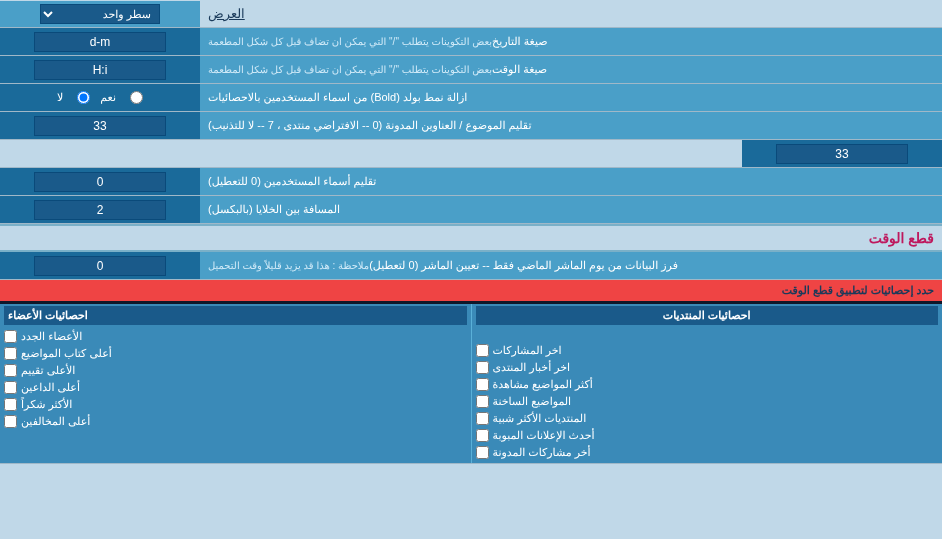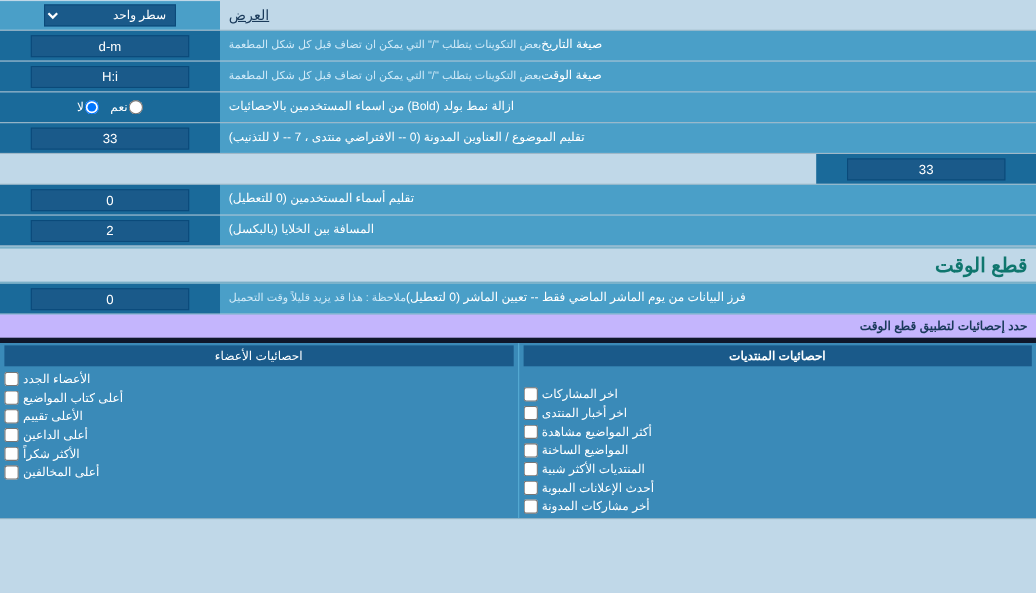"d-m" .row-input input[type="text"] { width: 144px -> 132px }
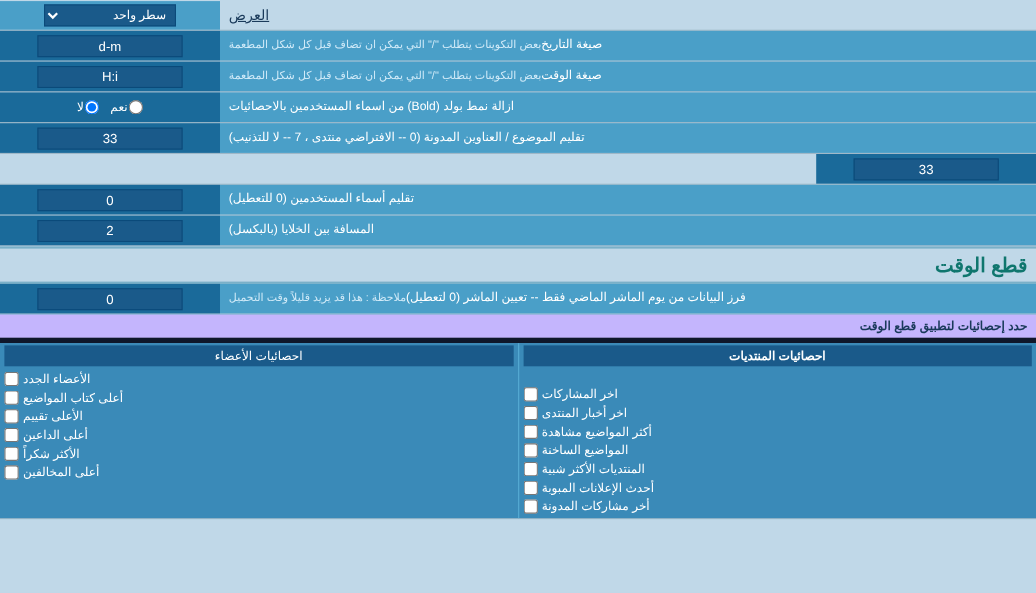"لا" .radio-option { gap: 1px -> 14px }
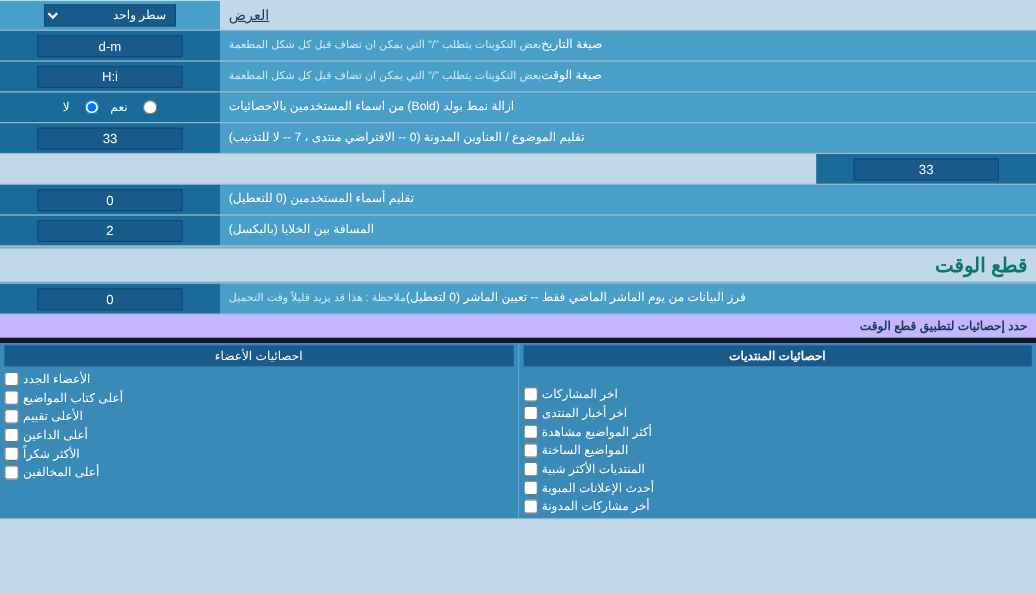"قطع الوقت" .section-header { color: #0f766e -> #be185d; font-size: 18px -> 14px }
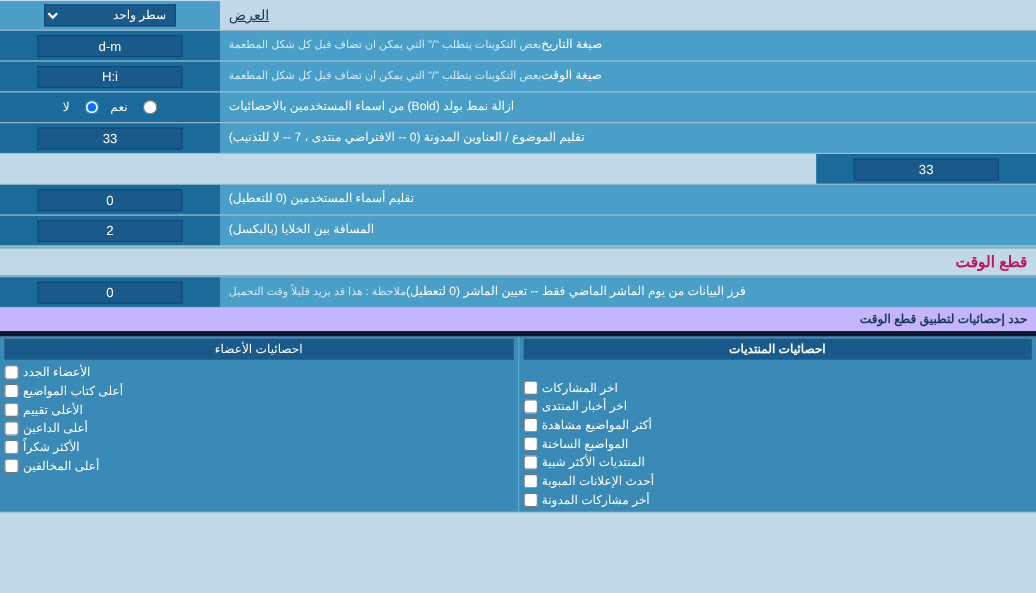"حدد إحصائيات لتطبيق قطع الوقت" div { background: #c4b5fd -> #ef4444; border-bottom: 5px solid #0f172a -> 3px solid #0f172a }
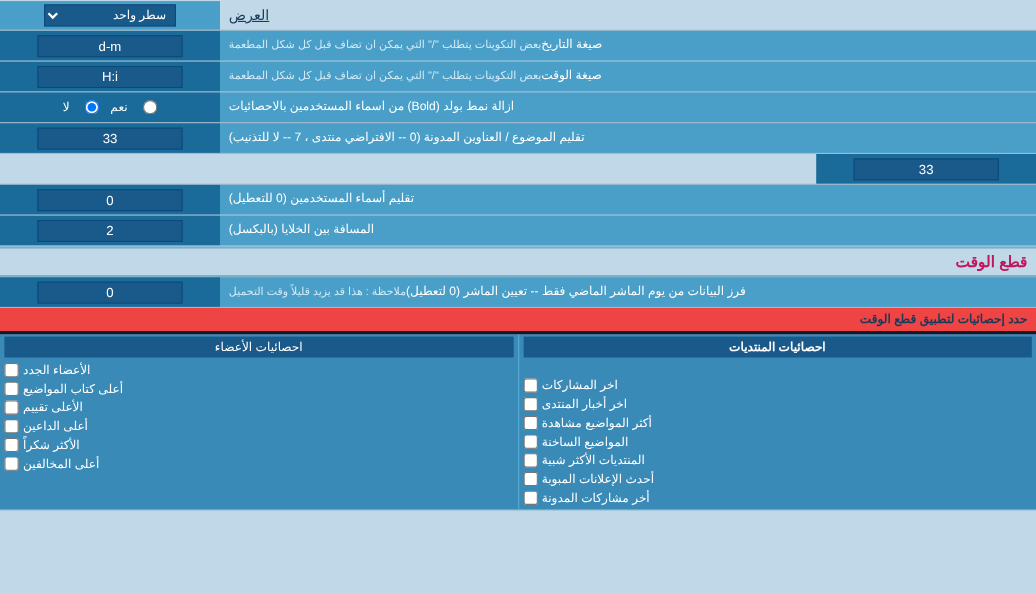"احصائيات الأعضاء" div { font-weight: normal -> bold; text-align: center -> left }
